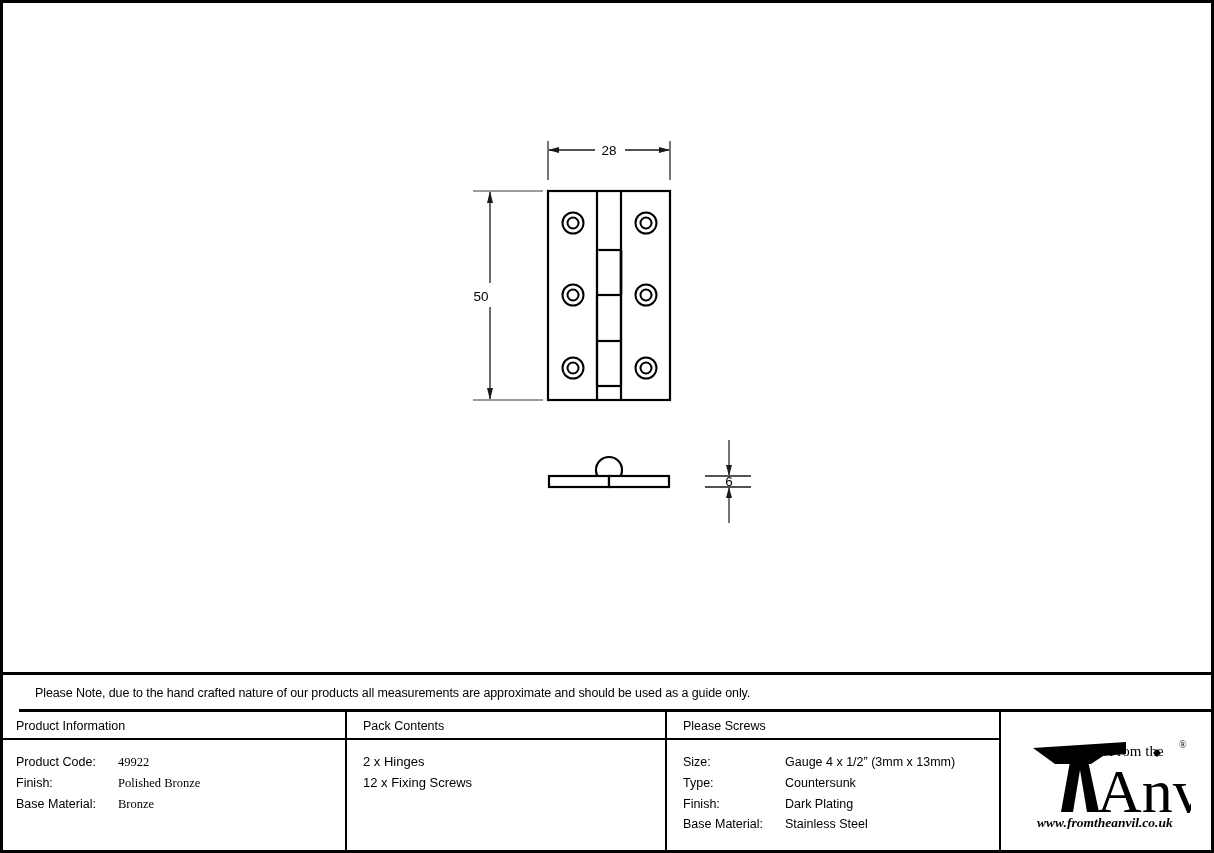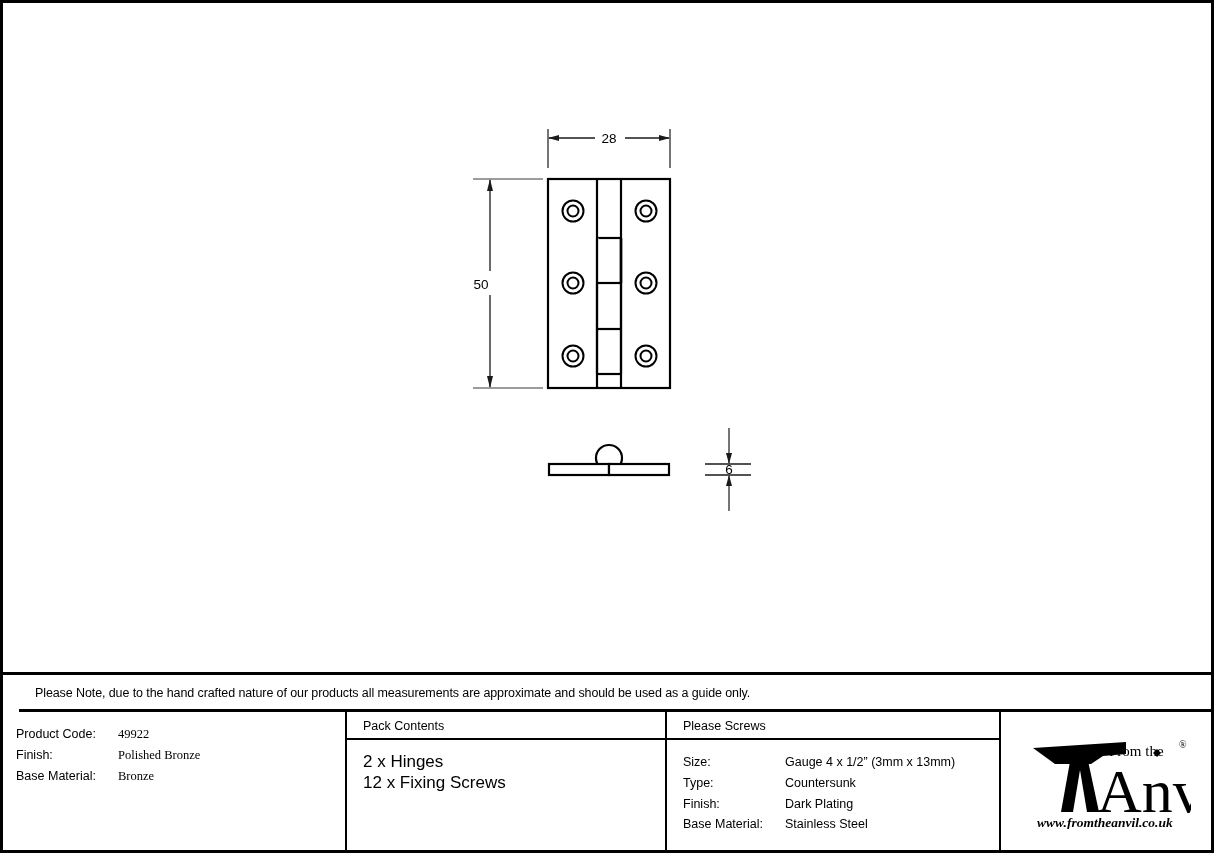"28" #drawing-area { top: 0 -> 12px }
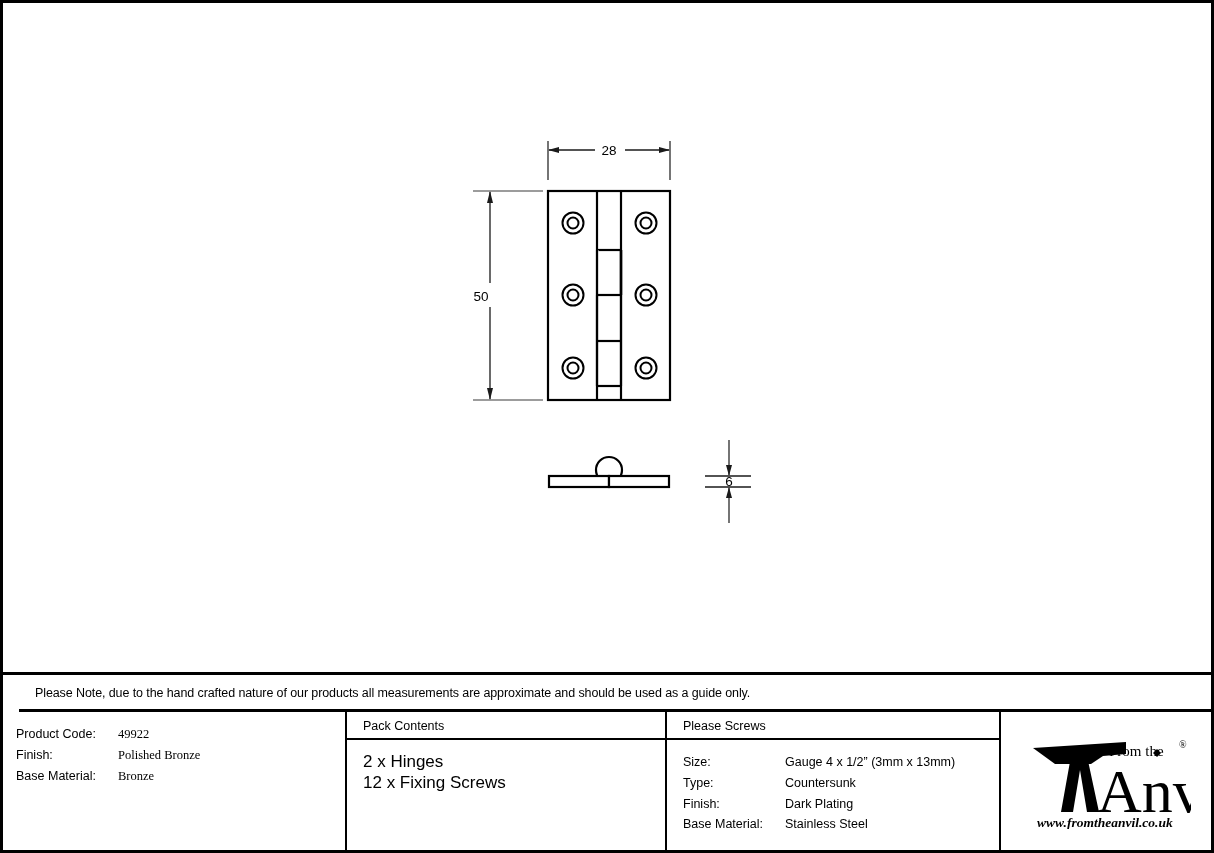"Product Information" div.col-header { html: none -> <div> <div>Product Information</div> </div> }
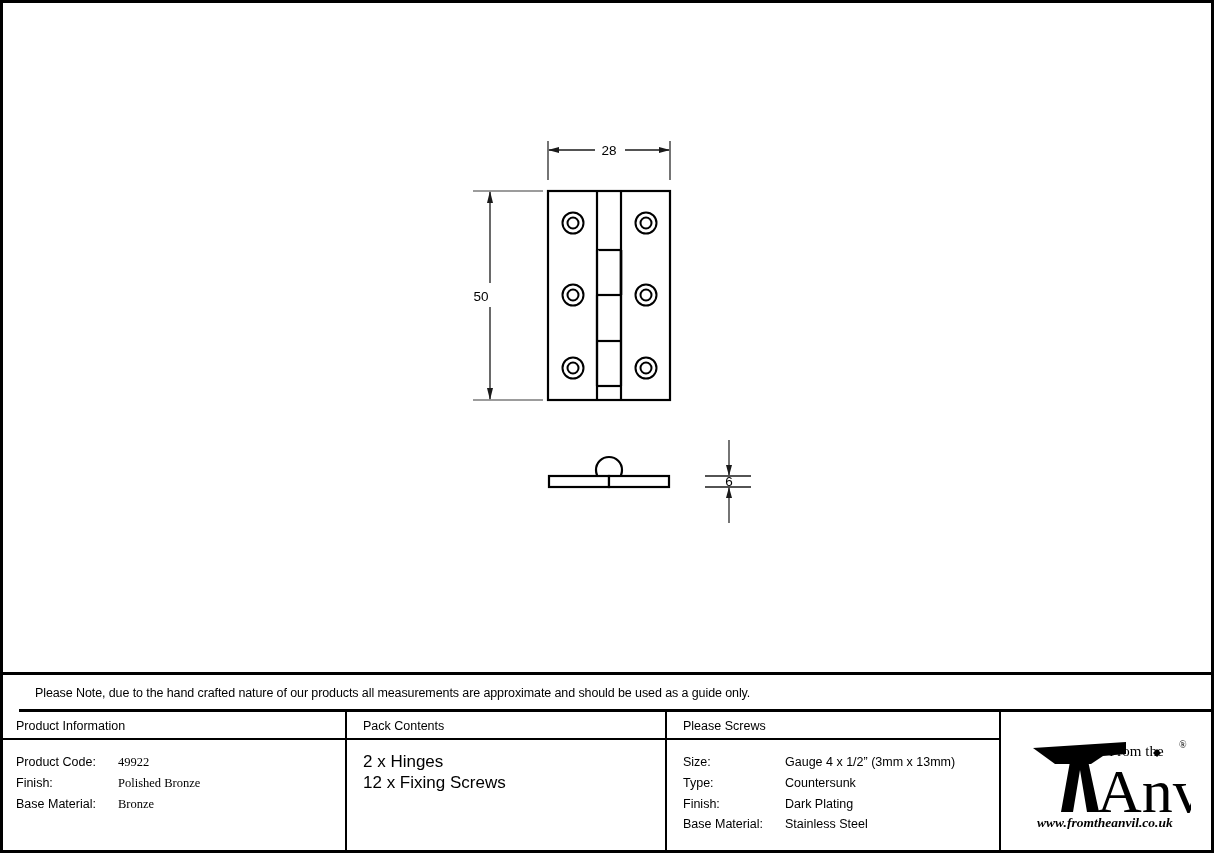"2 x Hinges" .plain-row { font-size: 17px -> 13px }
